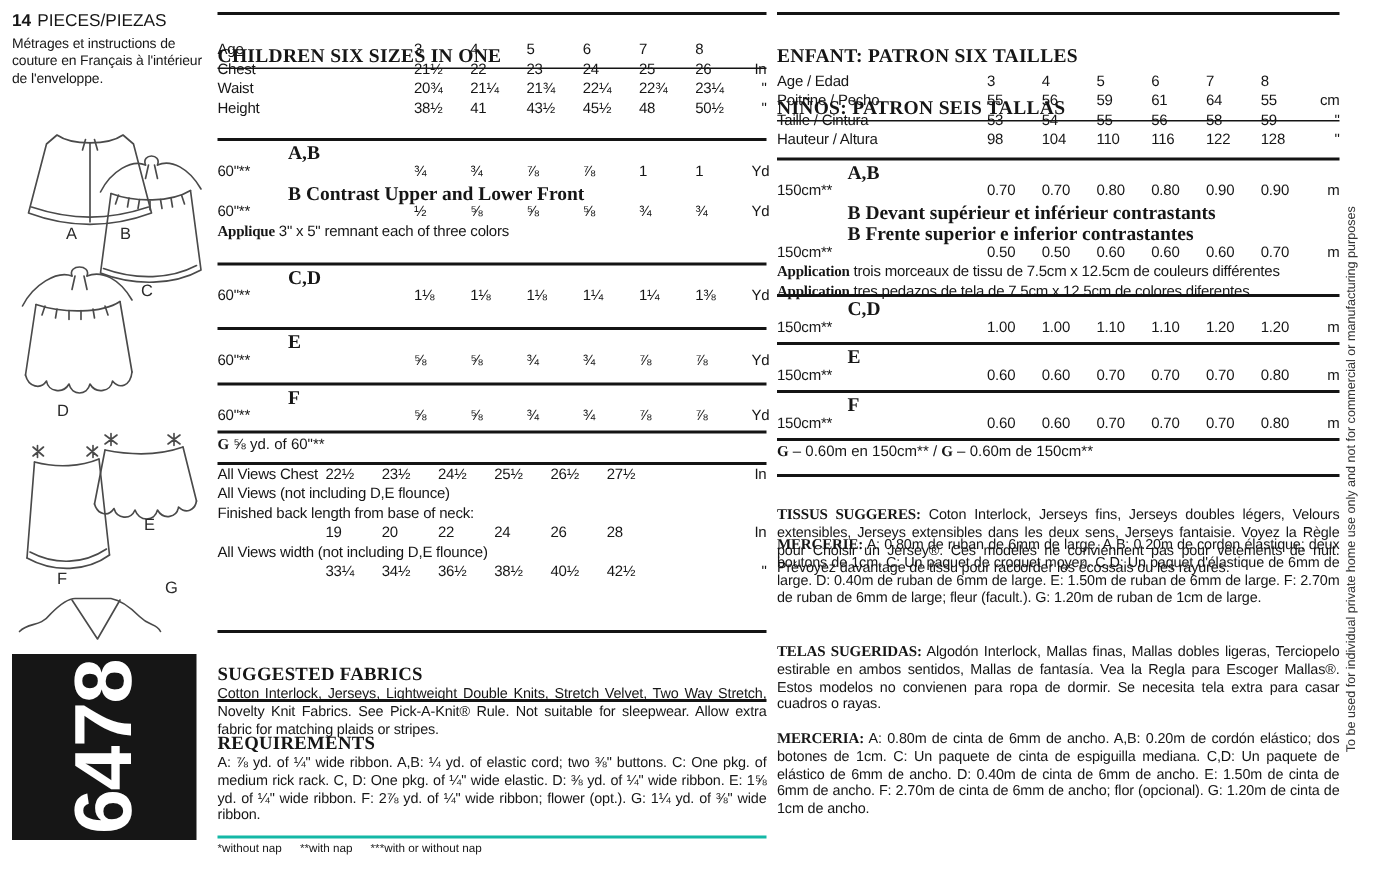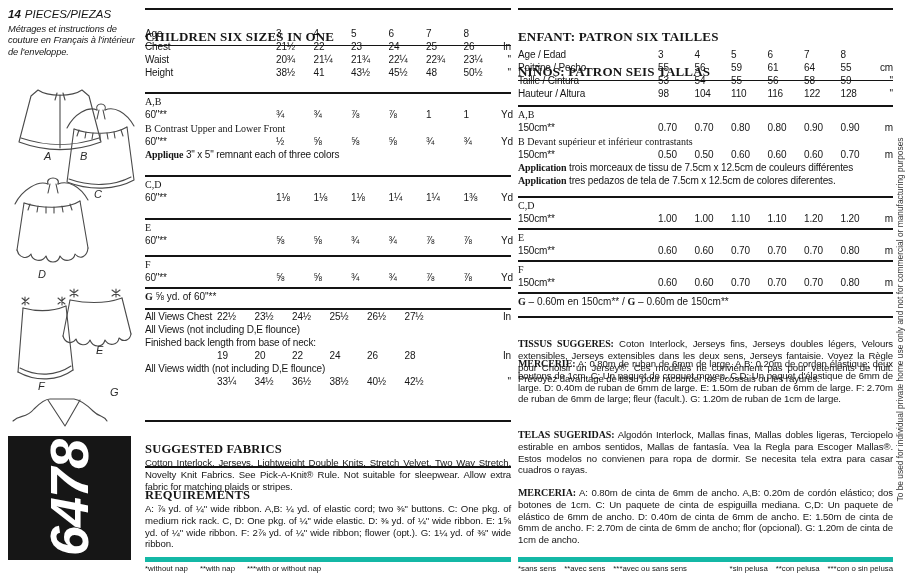"14" #leftcol { font-style: italic -> none }
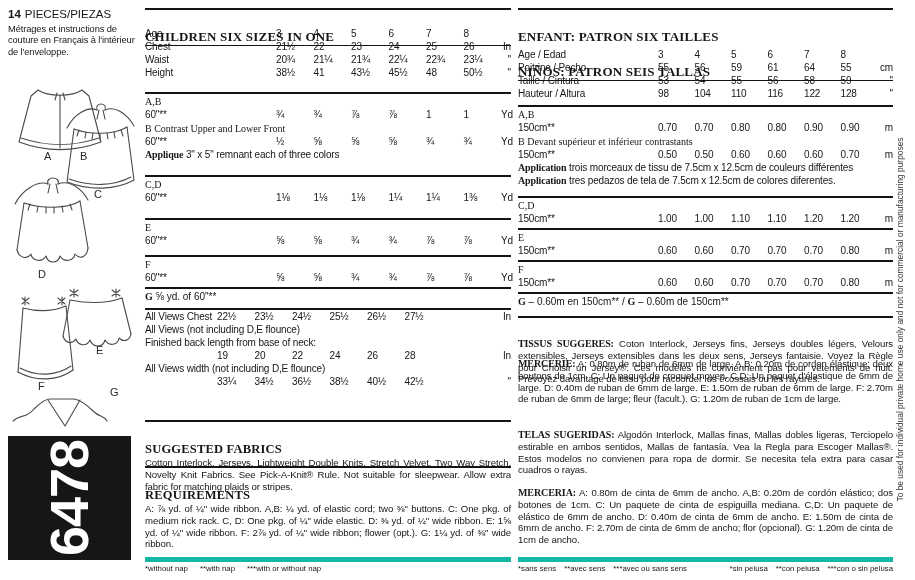"A,B" .shead { font-size: 10px -> 13px; font-weight: normal -> bold; margin-left: none -> 47px }
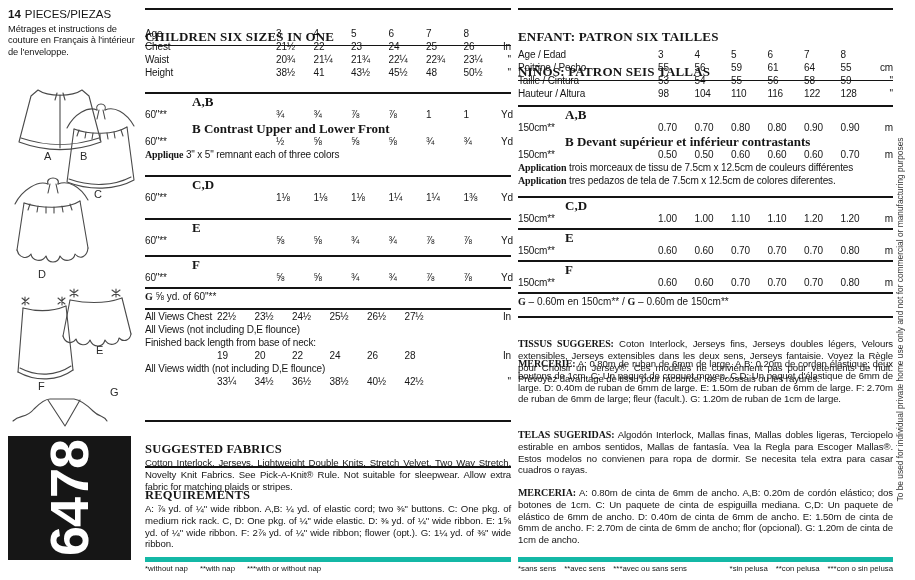"B Frente superior e inferior" div.shead { html: none -> <div>B Frente superior e inferior contrastantes</div> }
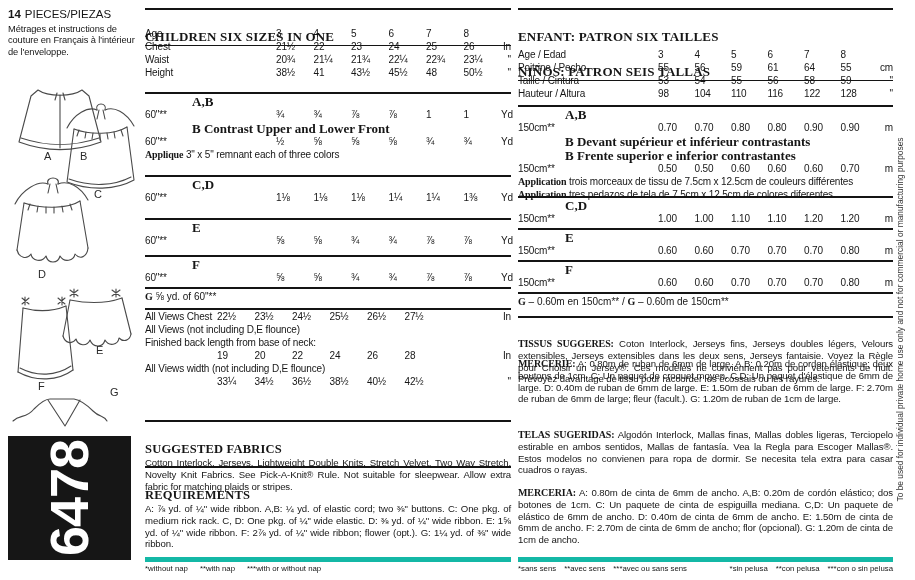"*without nap" .rthin { border-top: 5px solid #14b8a6 -> 2px solid #14b8a6 }
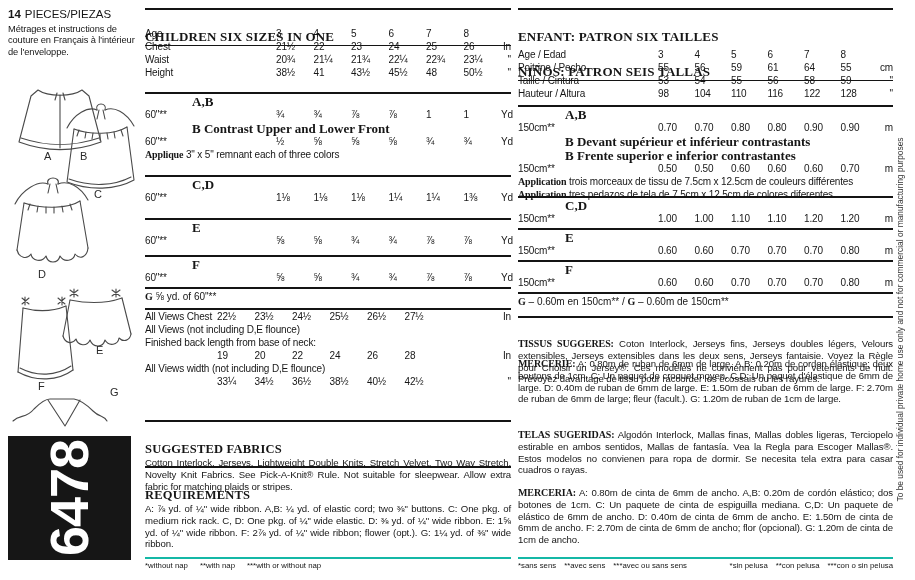"*sans sens" div.abs { html: <div> <span> <span>*sans sens</span> <span>**avec sens</span> <span>***avec ou sans sens</span> </span> <span> <span>*sin pelusa</span> <span>**con pelusa</span> <span>***con o sin pelusa</span> </span> </div> -> none }
